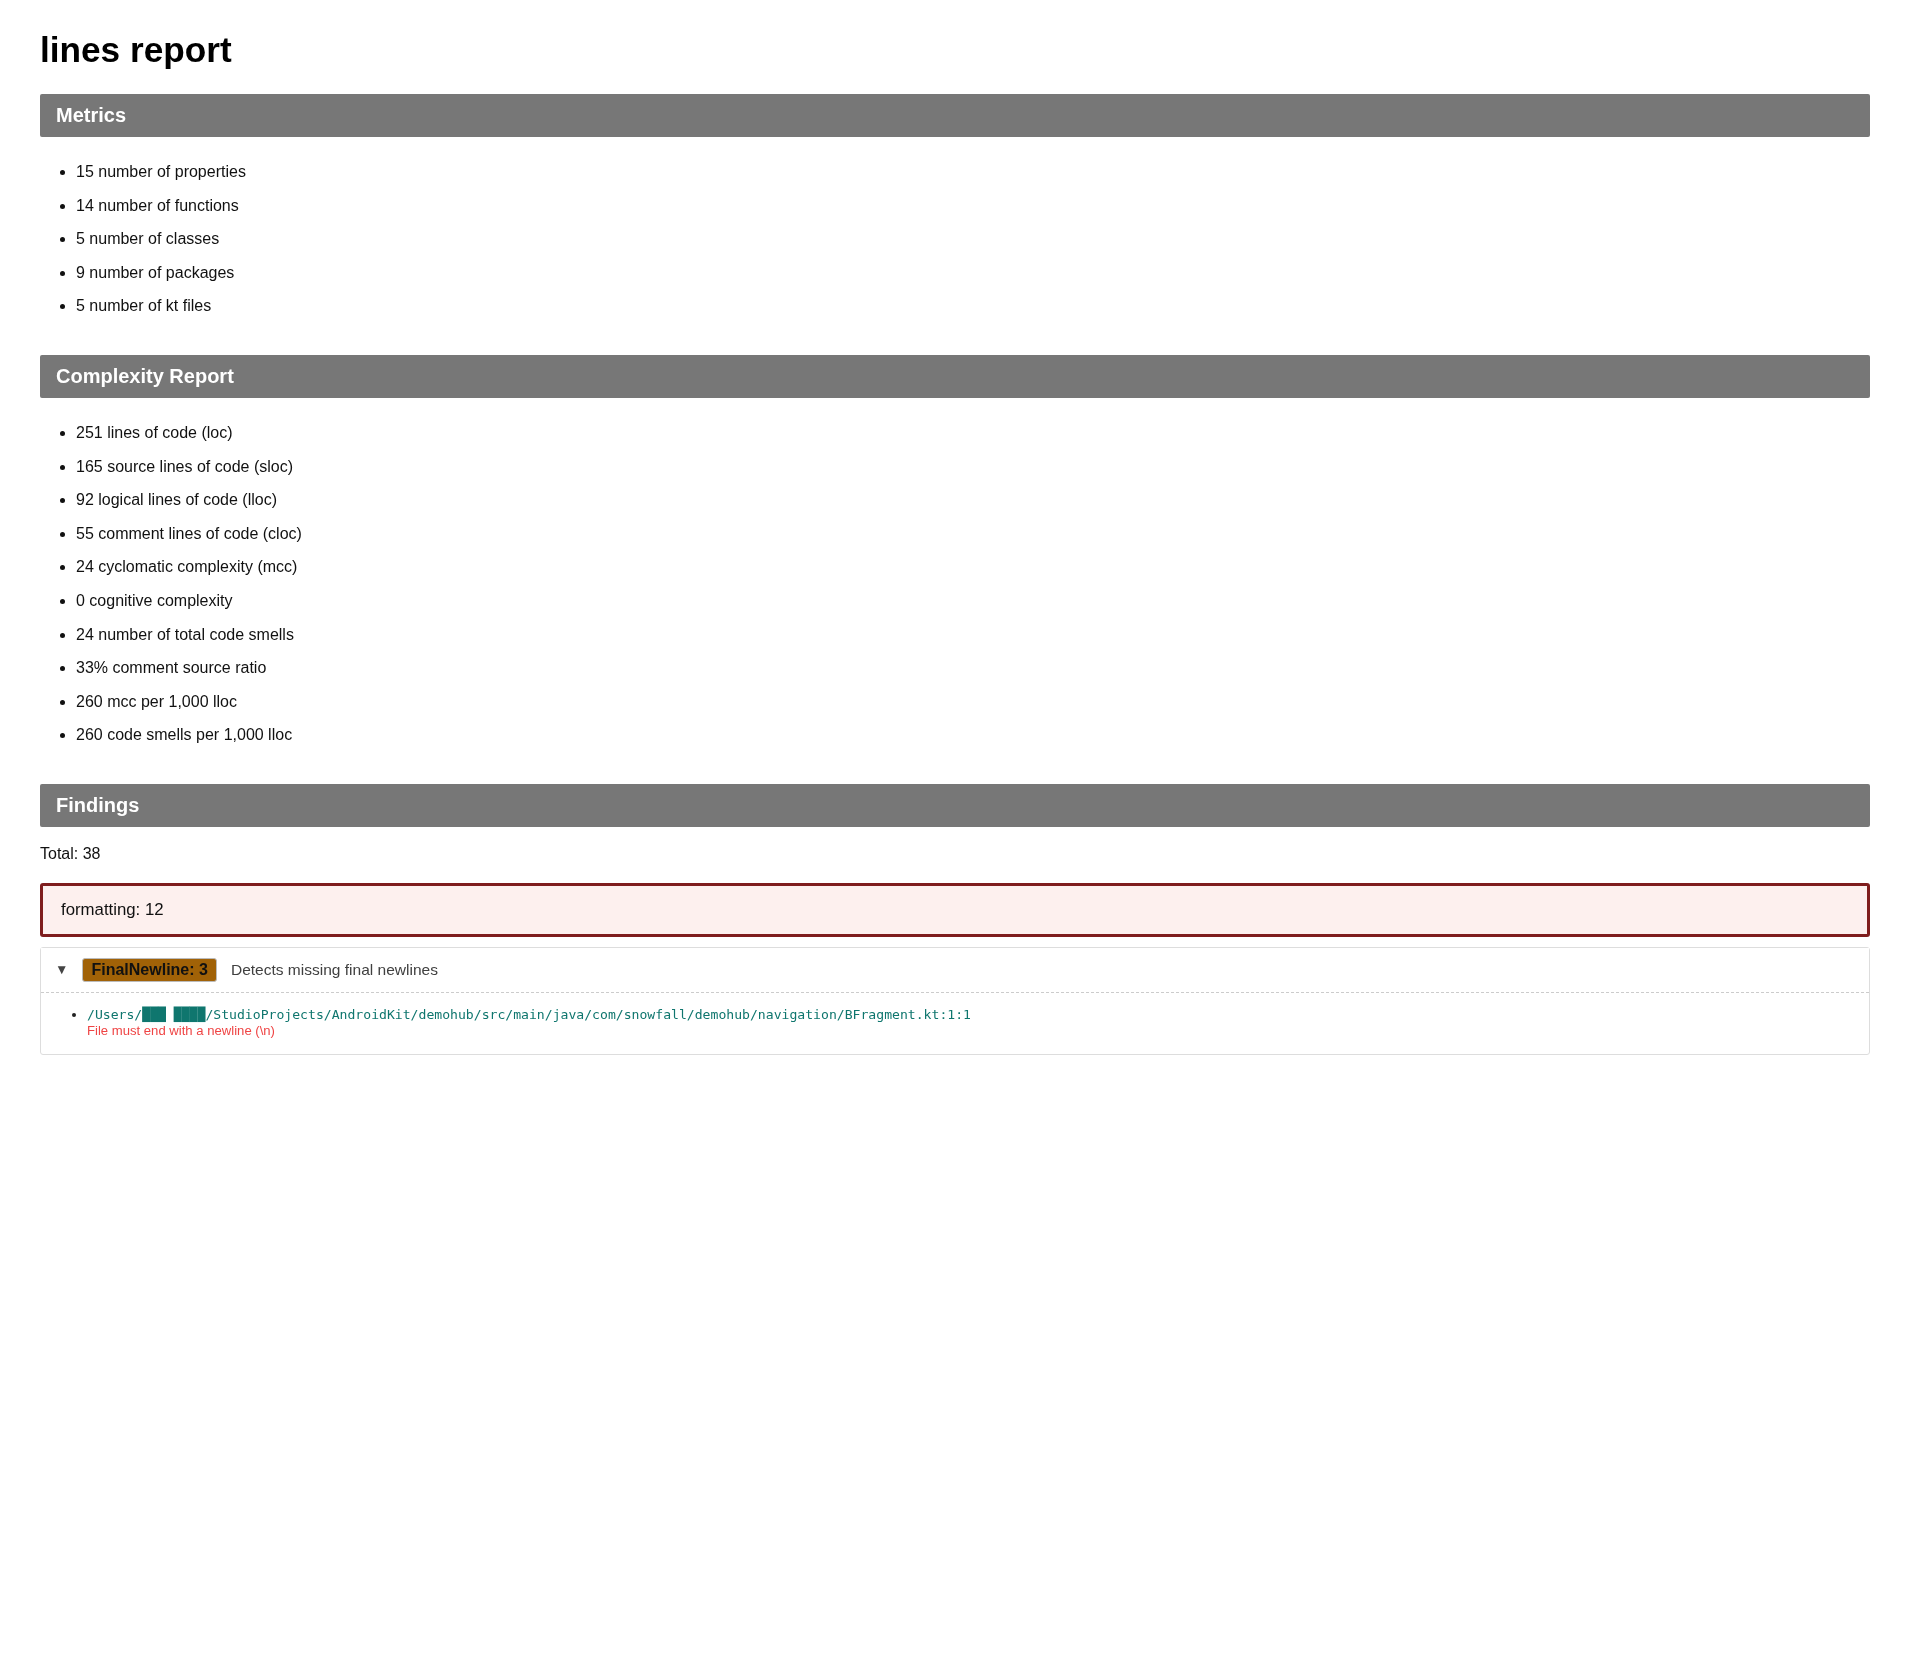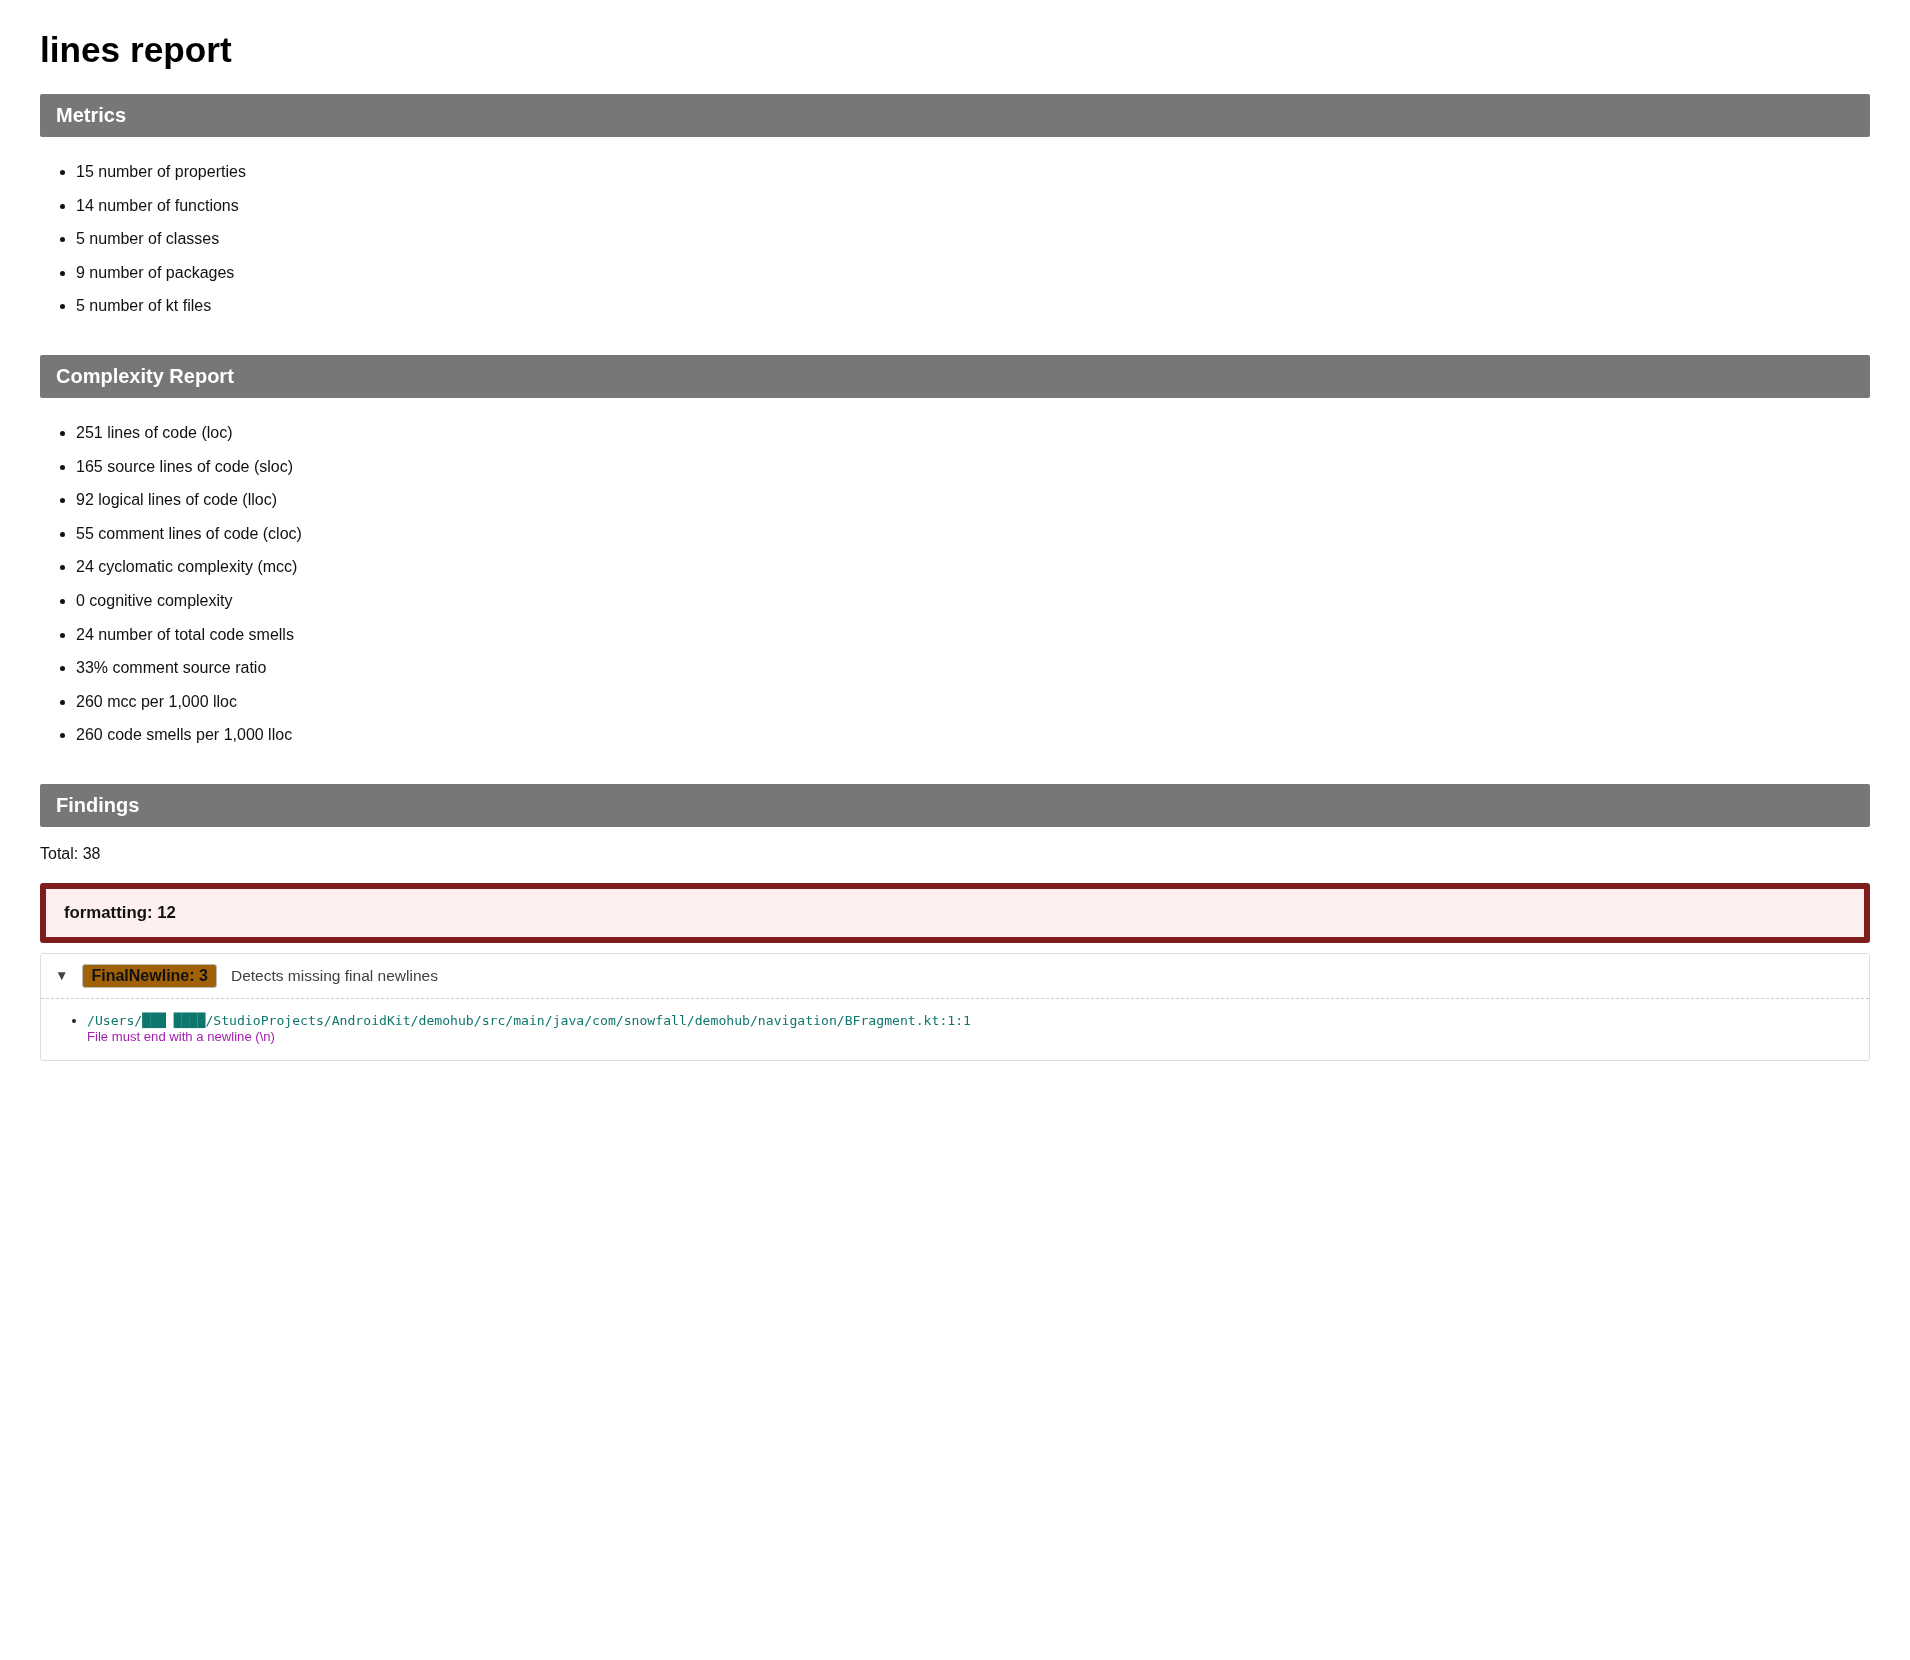"formatting: 12" .finding-group { border: 6px solid #7f1d1d -> 3px solid #7f1d1d; font-weight: bold -> normal }
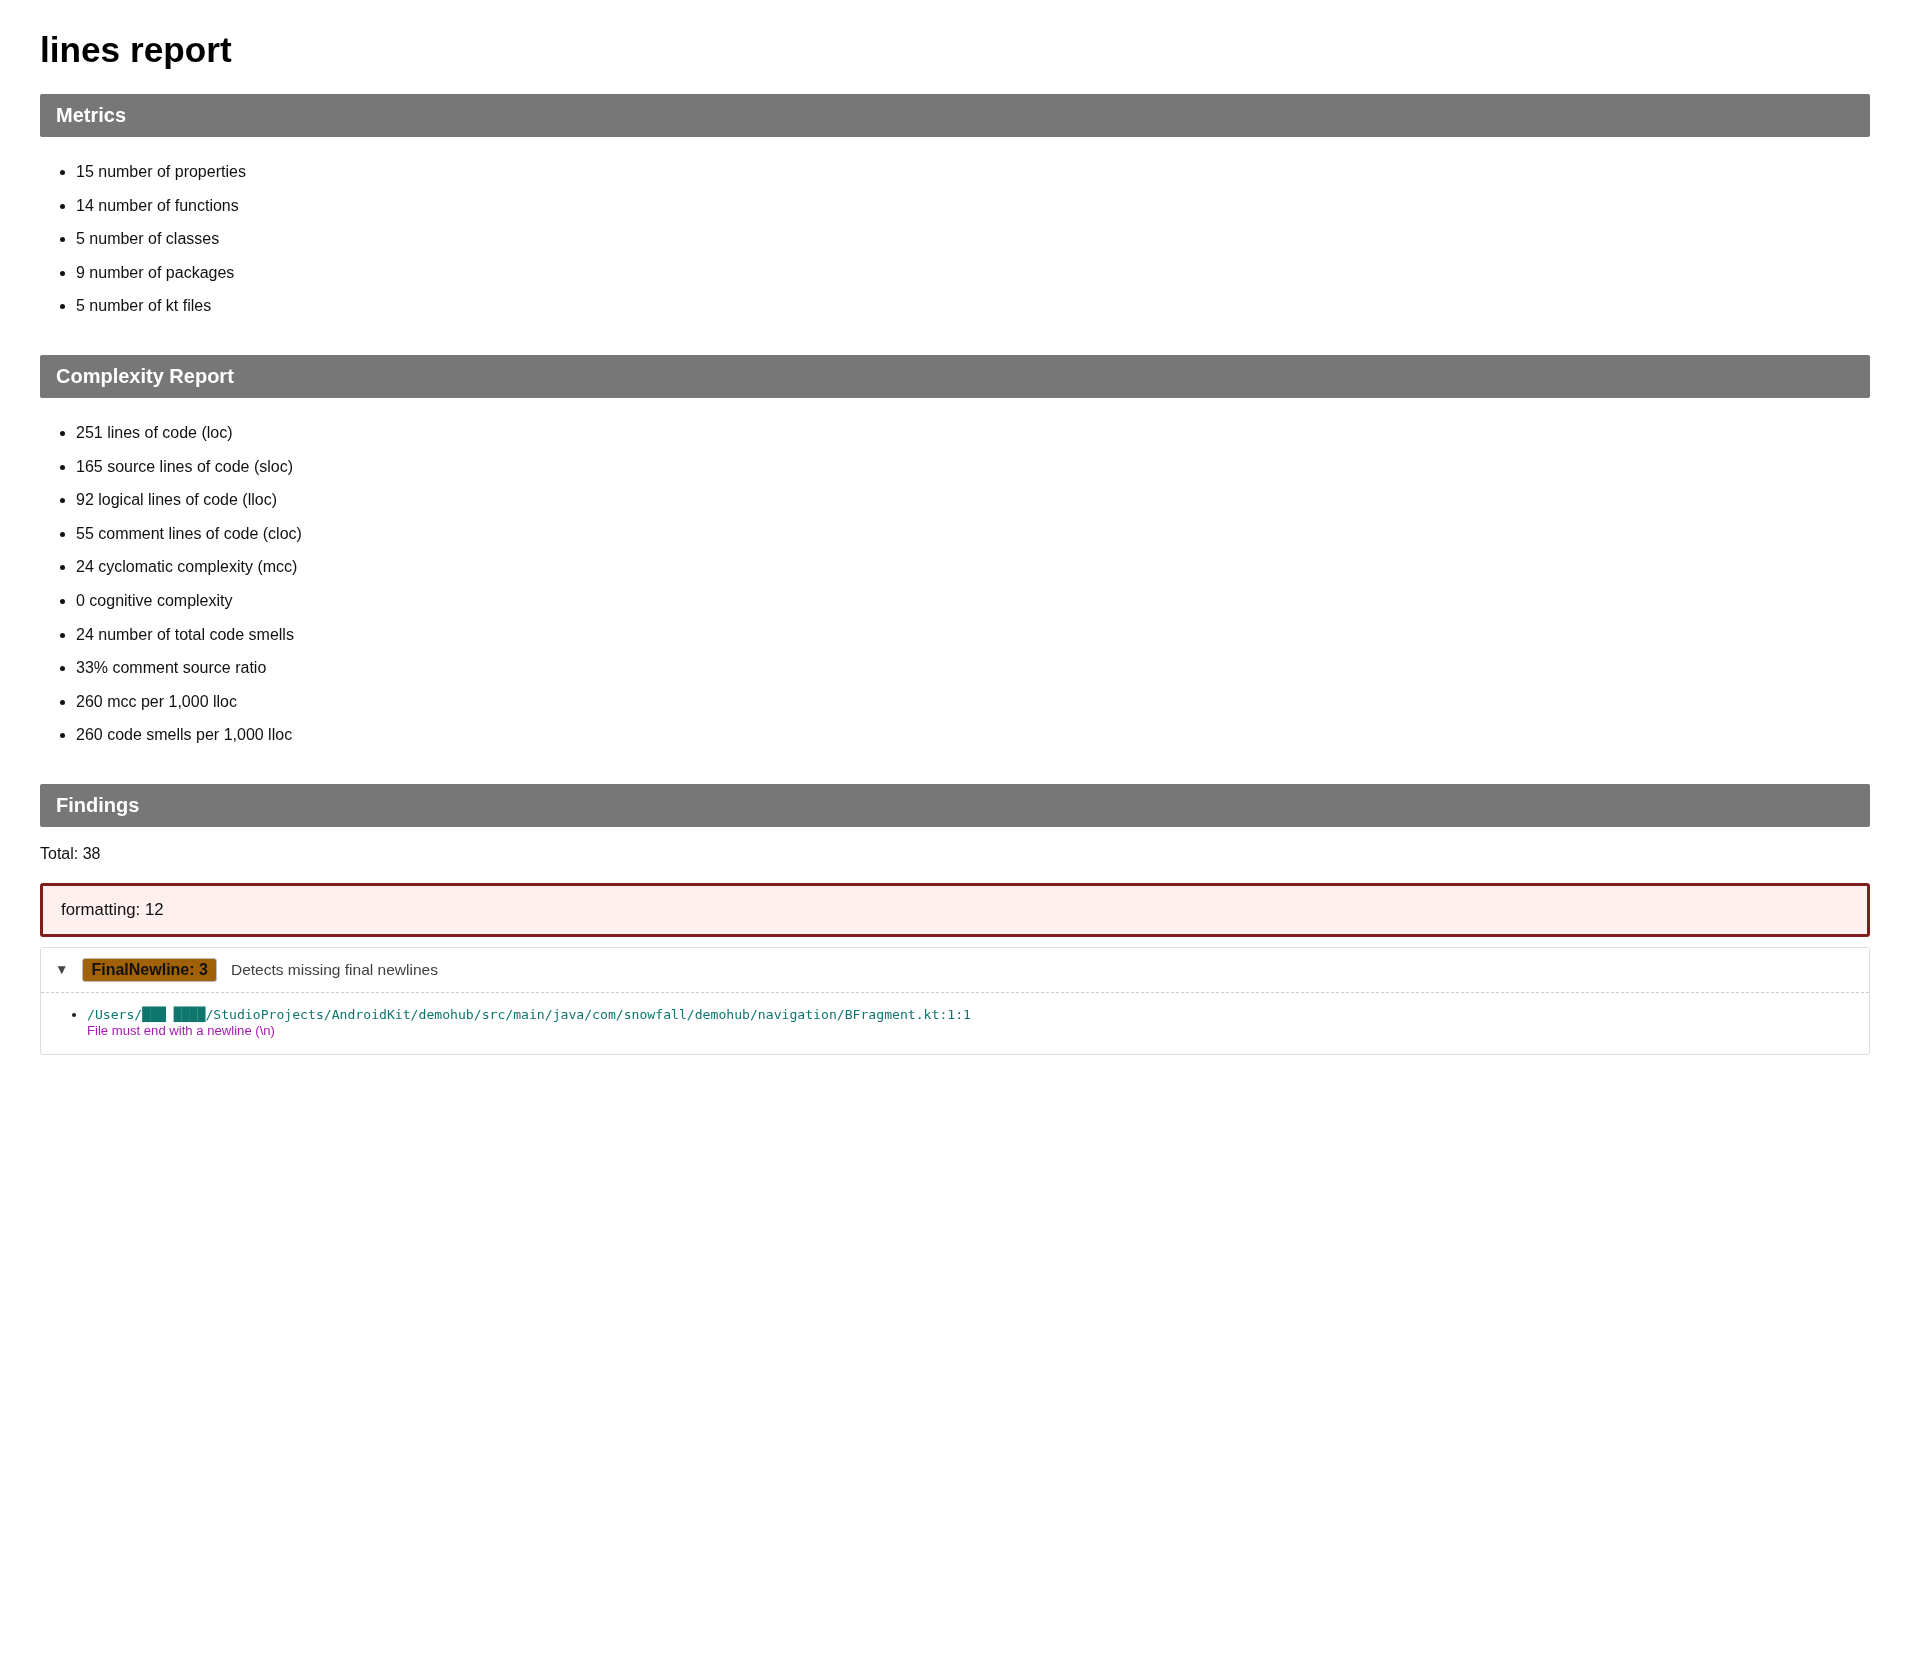"File must end with a" .finding-items li .file-note { color: #a21caf -> #ef4444 }
